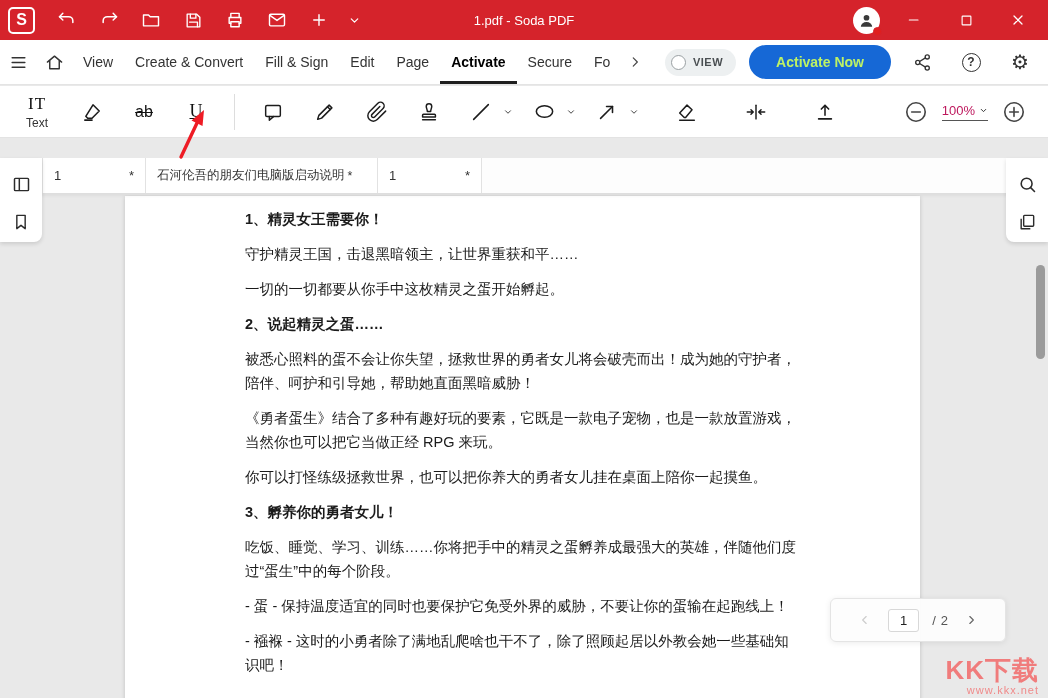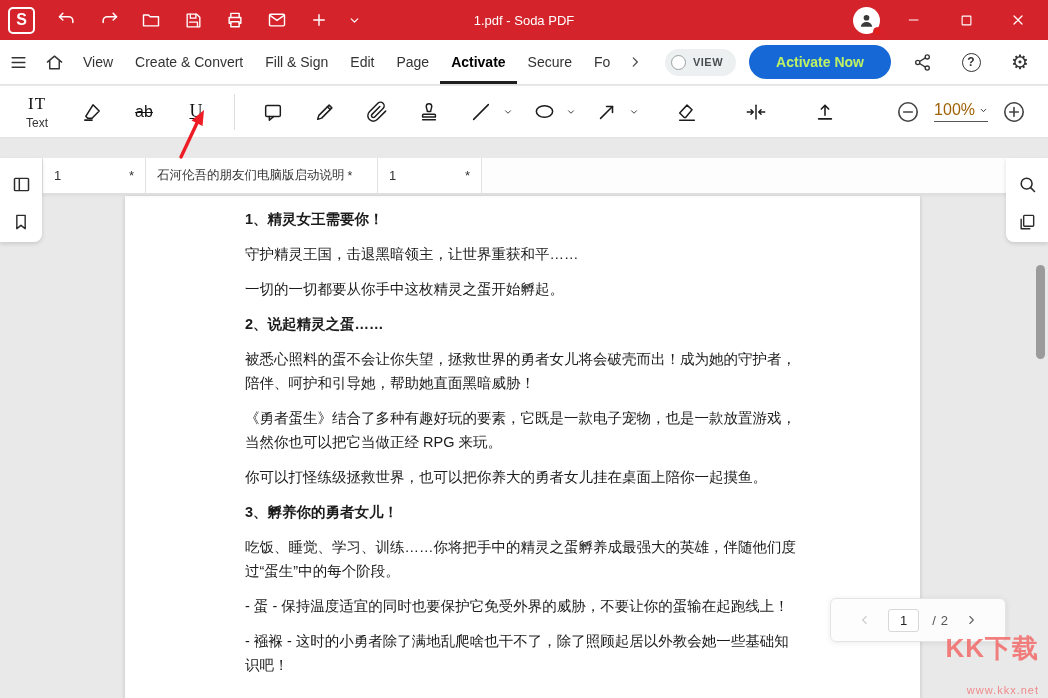"100%" .zoom-pct span { color: #a16207 -> #be185d; font-size: 16px -> 13px }
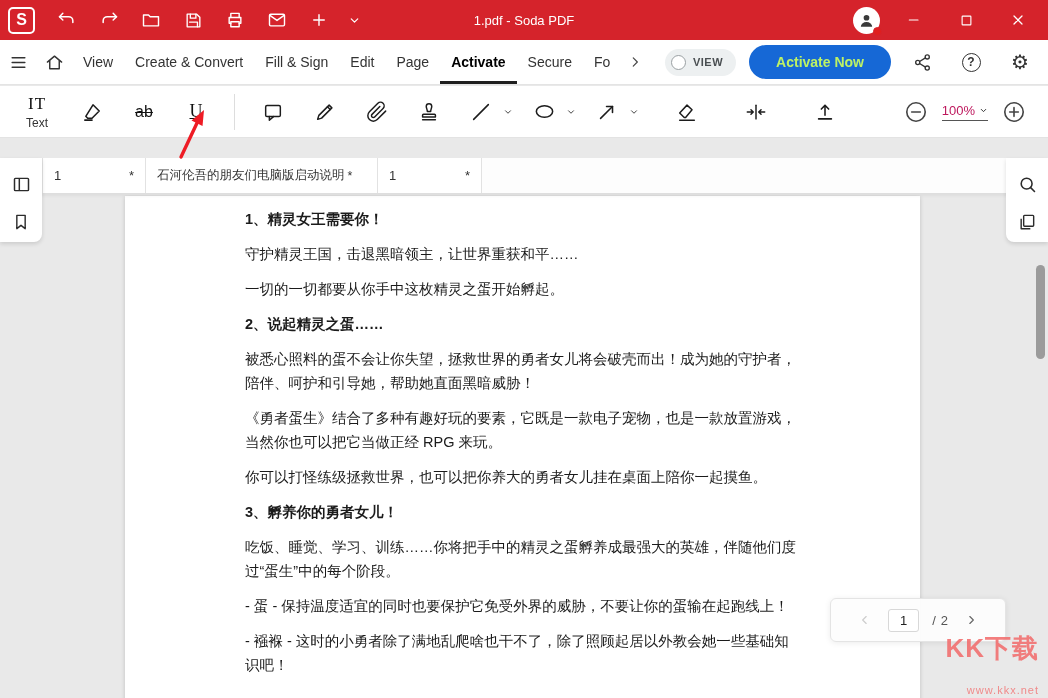"www.kkx.net" .wm-url { margin-top: 22px -> none }
